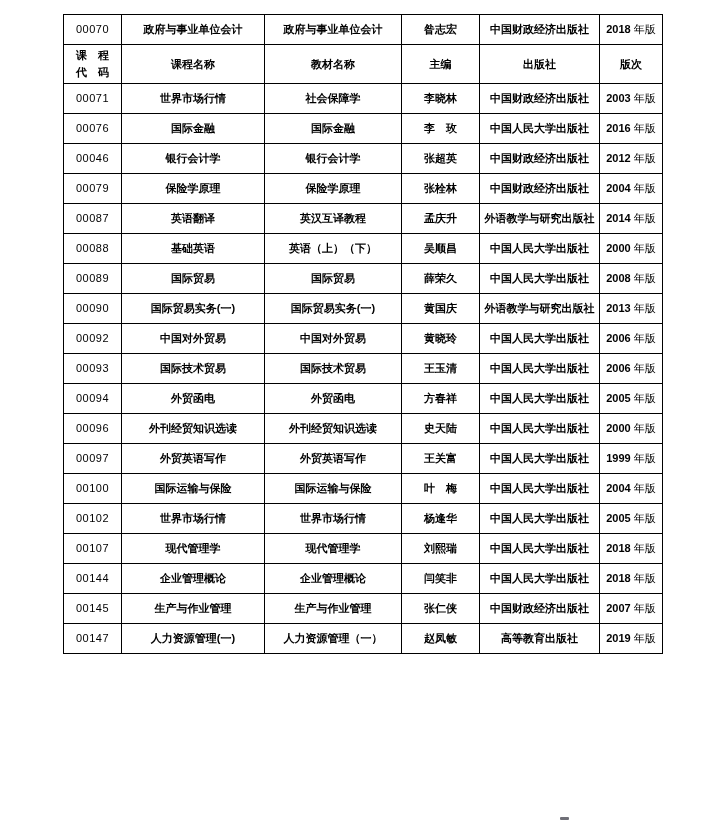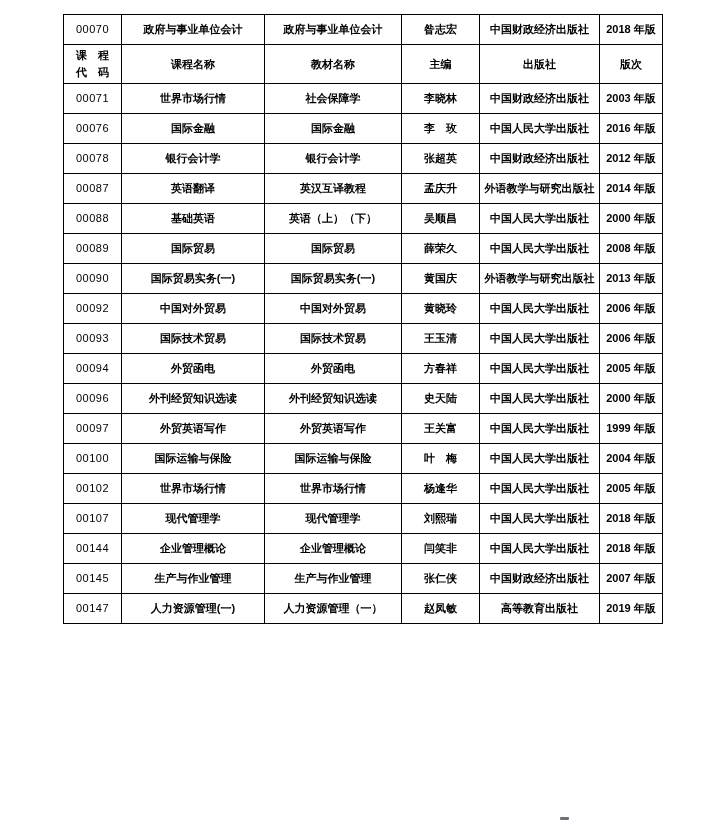"年版" td.cell-edition .suffix { font-weight: 700 -> 400 }
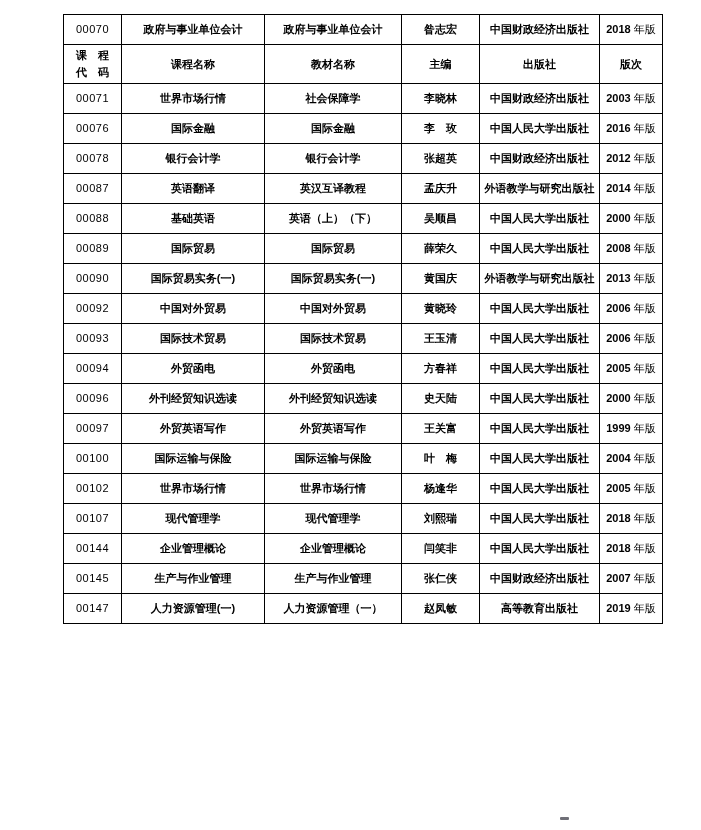"00078" td.cell-code { text: 00078 -> 00046 }
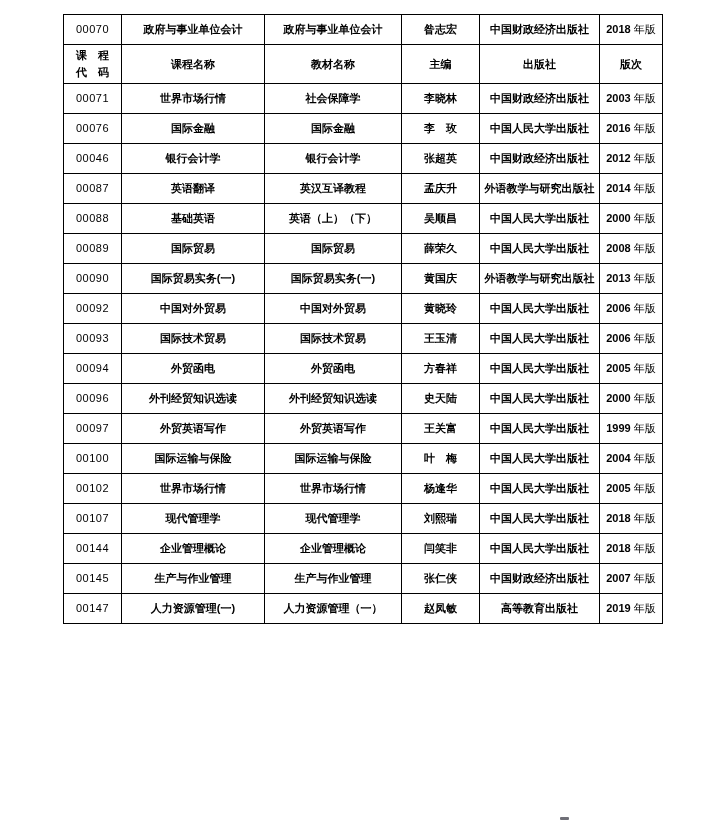"00079" tr { html: none -> <tr> <td>00079</td> <td>保险学原理</td> <td>保险学原理</td> <td>张栓林</td> <td>中国财政经济出版社</td> <td><span>2004</span><span> 年版</span></td> </tr> }
